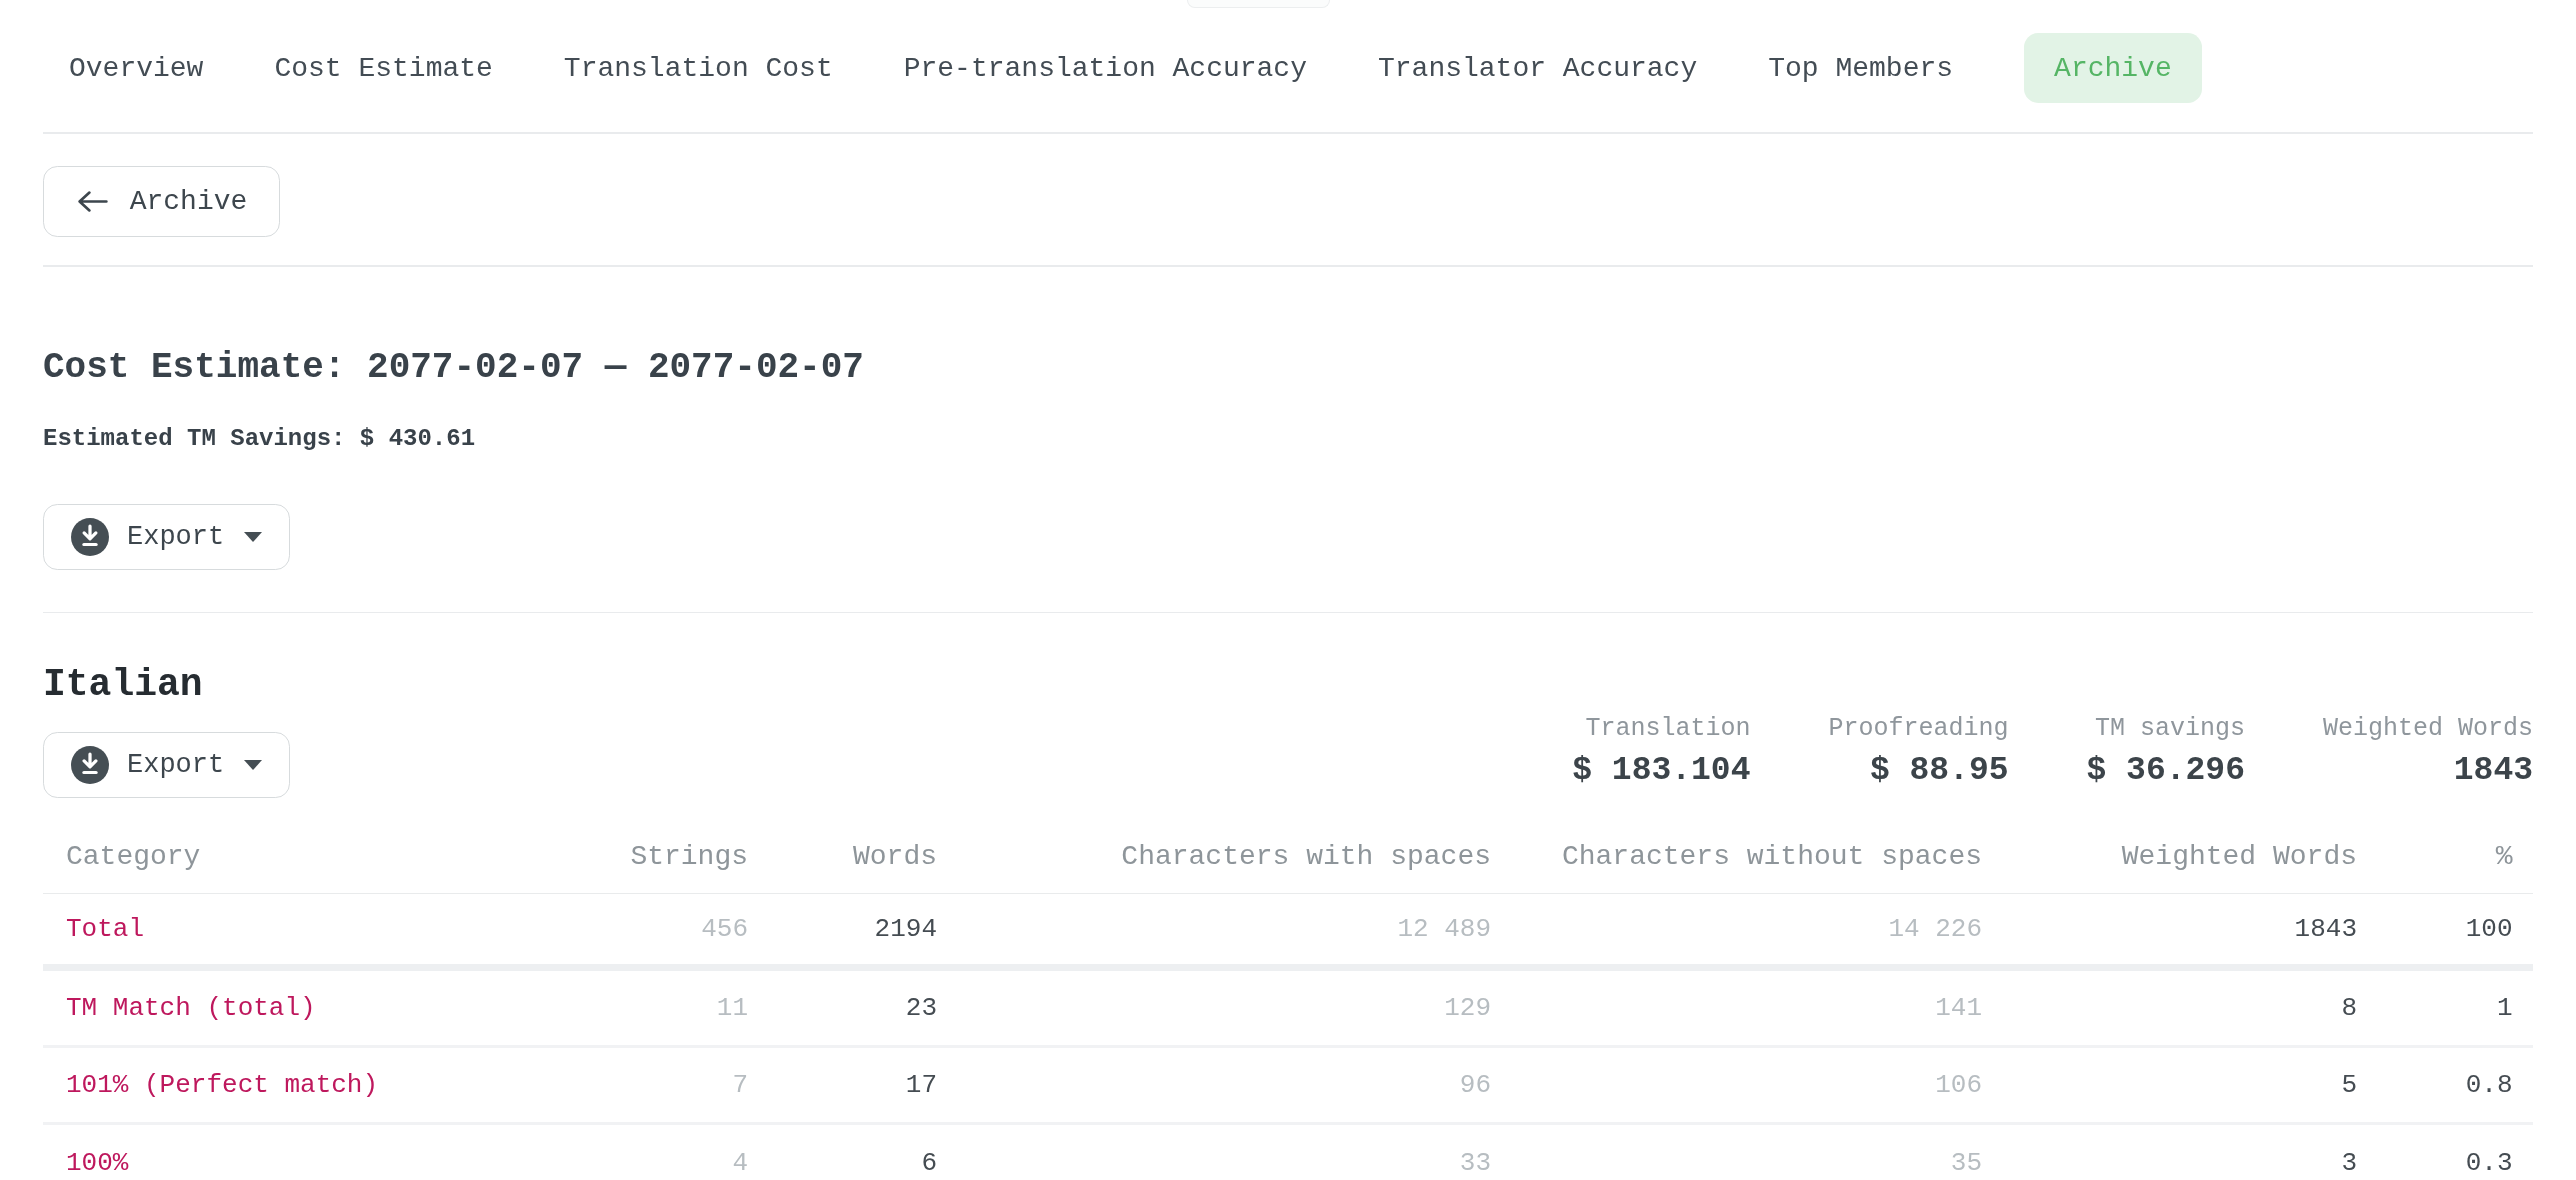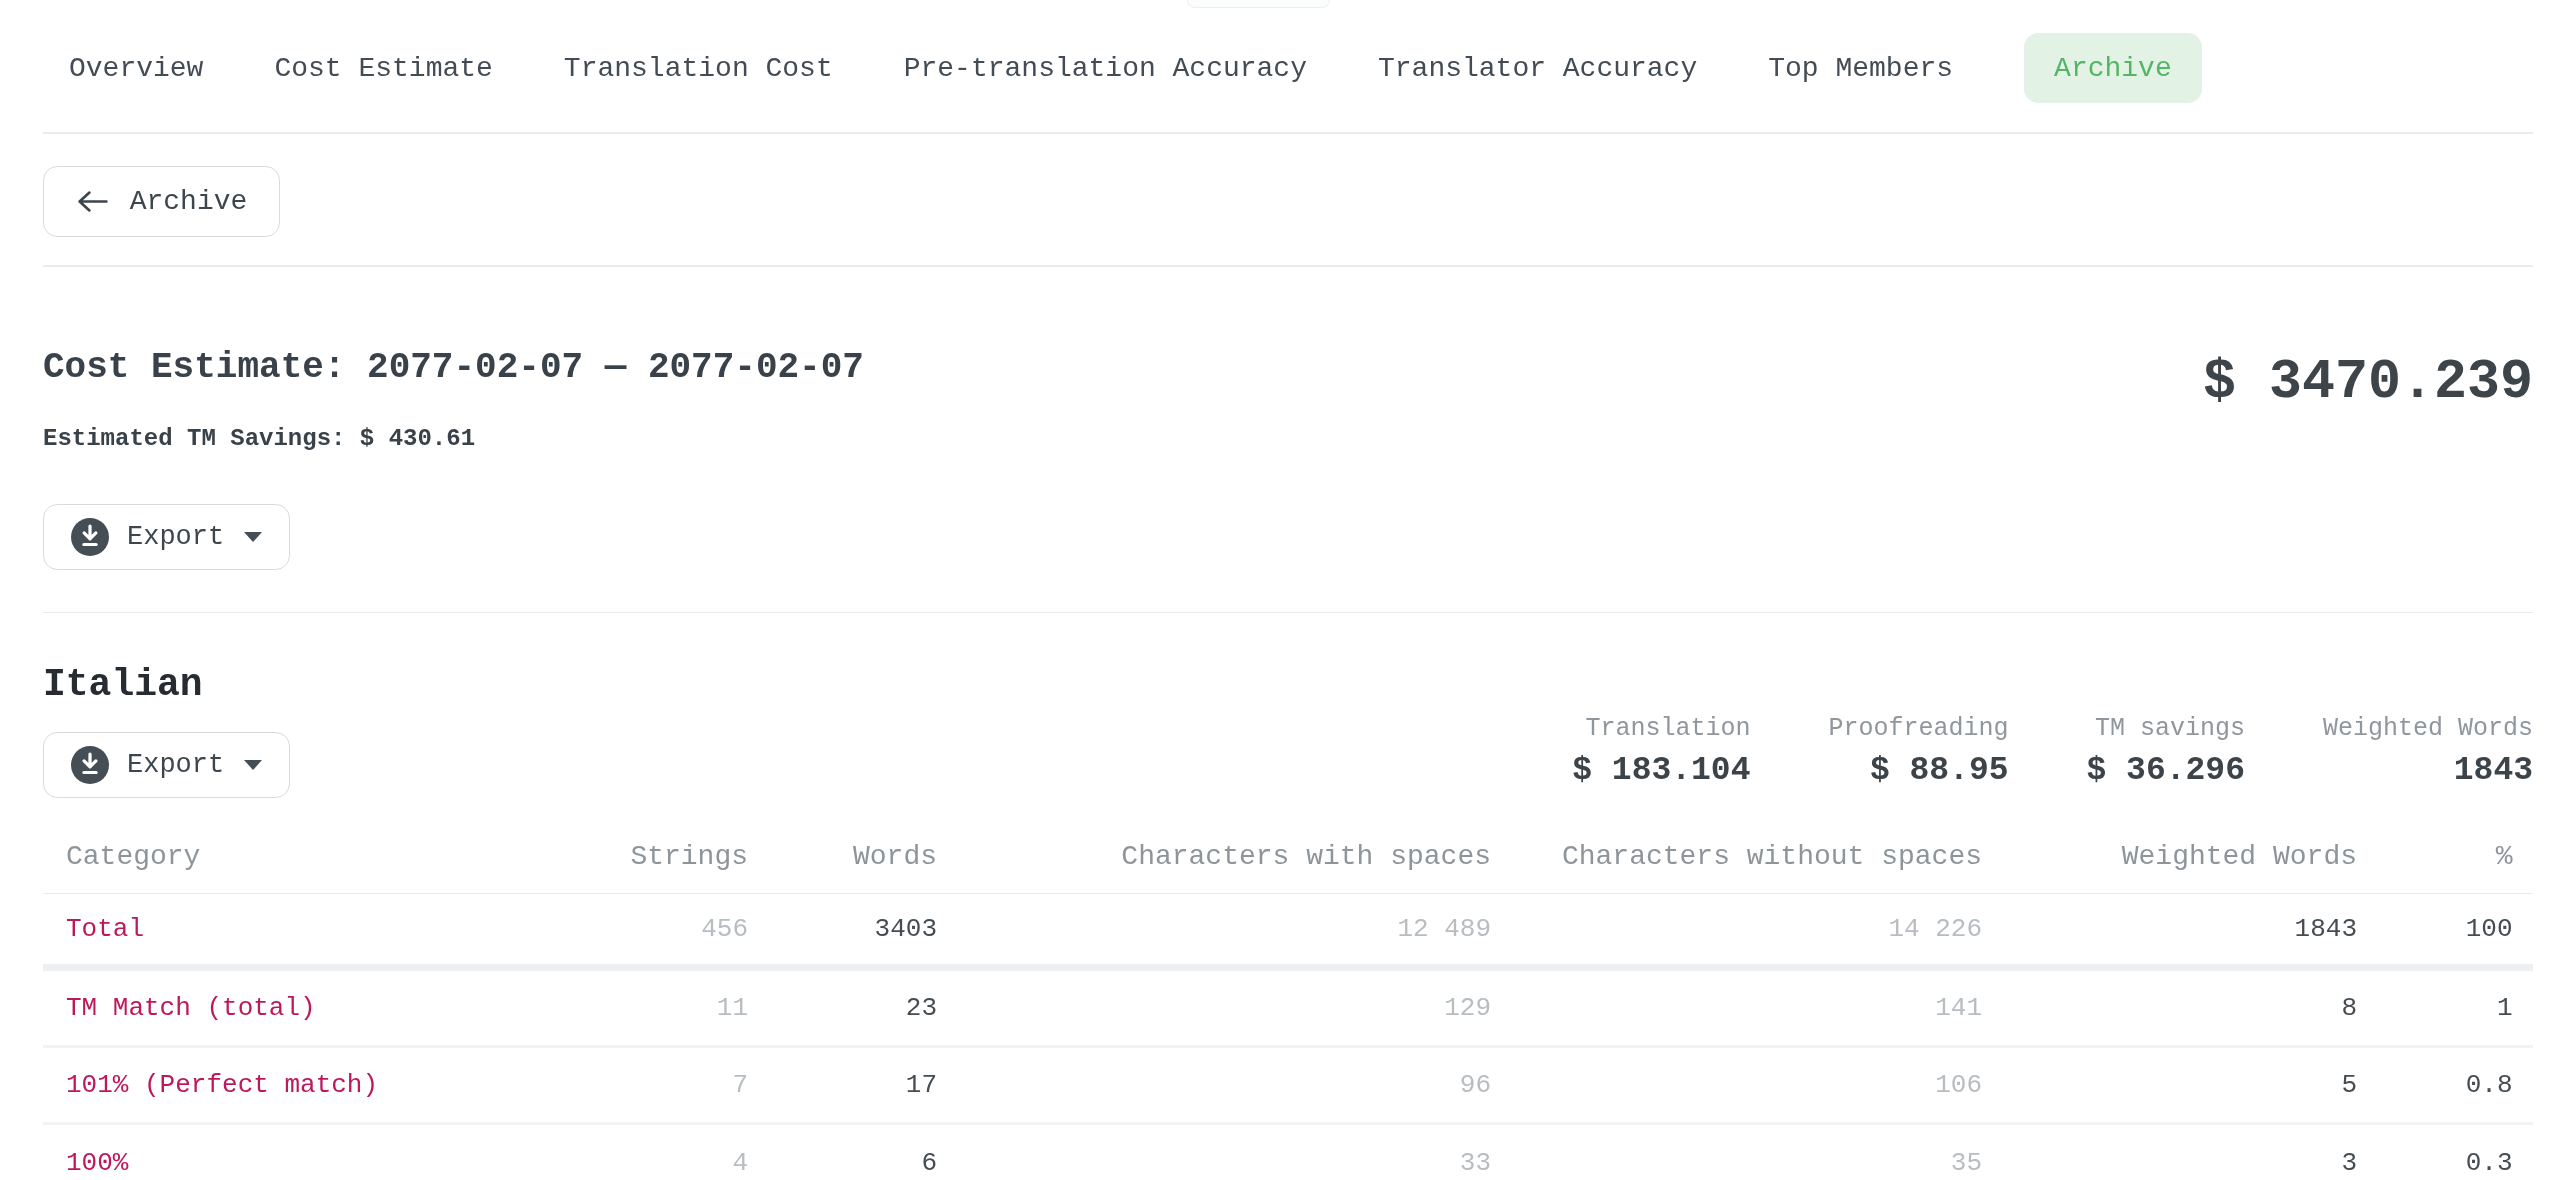"$ 3470.239" div.total-cost { html: <div>$ 3470.239</div> -> none }
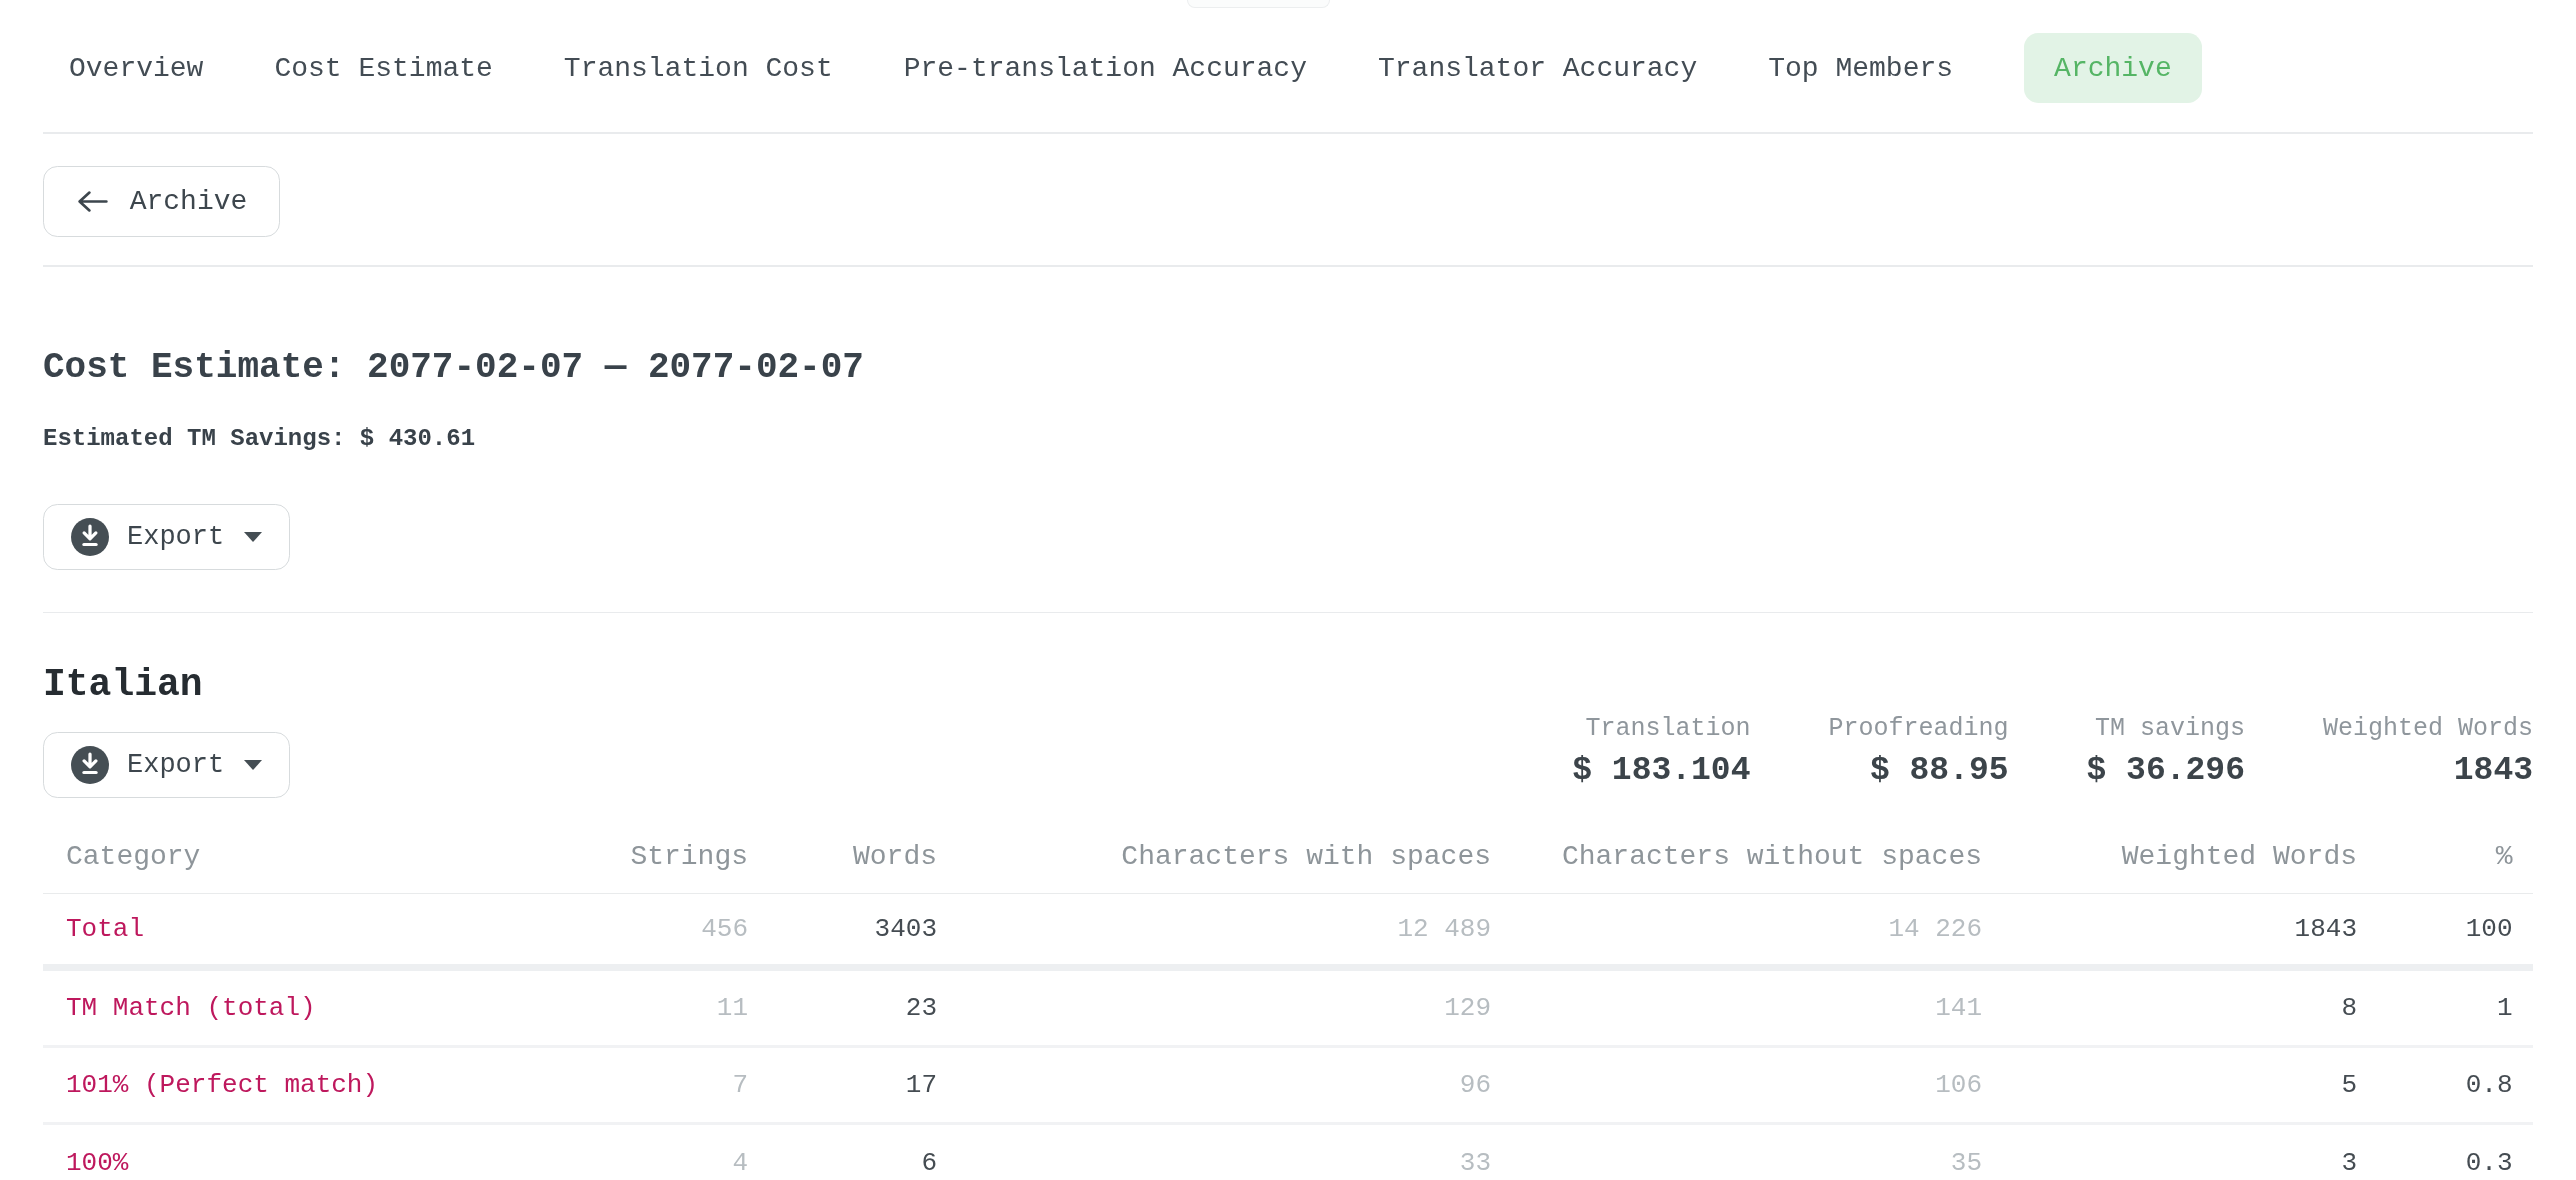"3403" div.num { text: 3403 -> 2194 }
